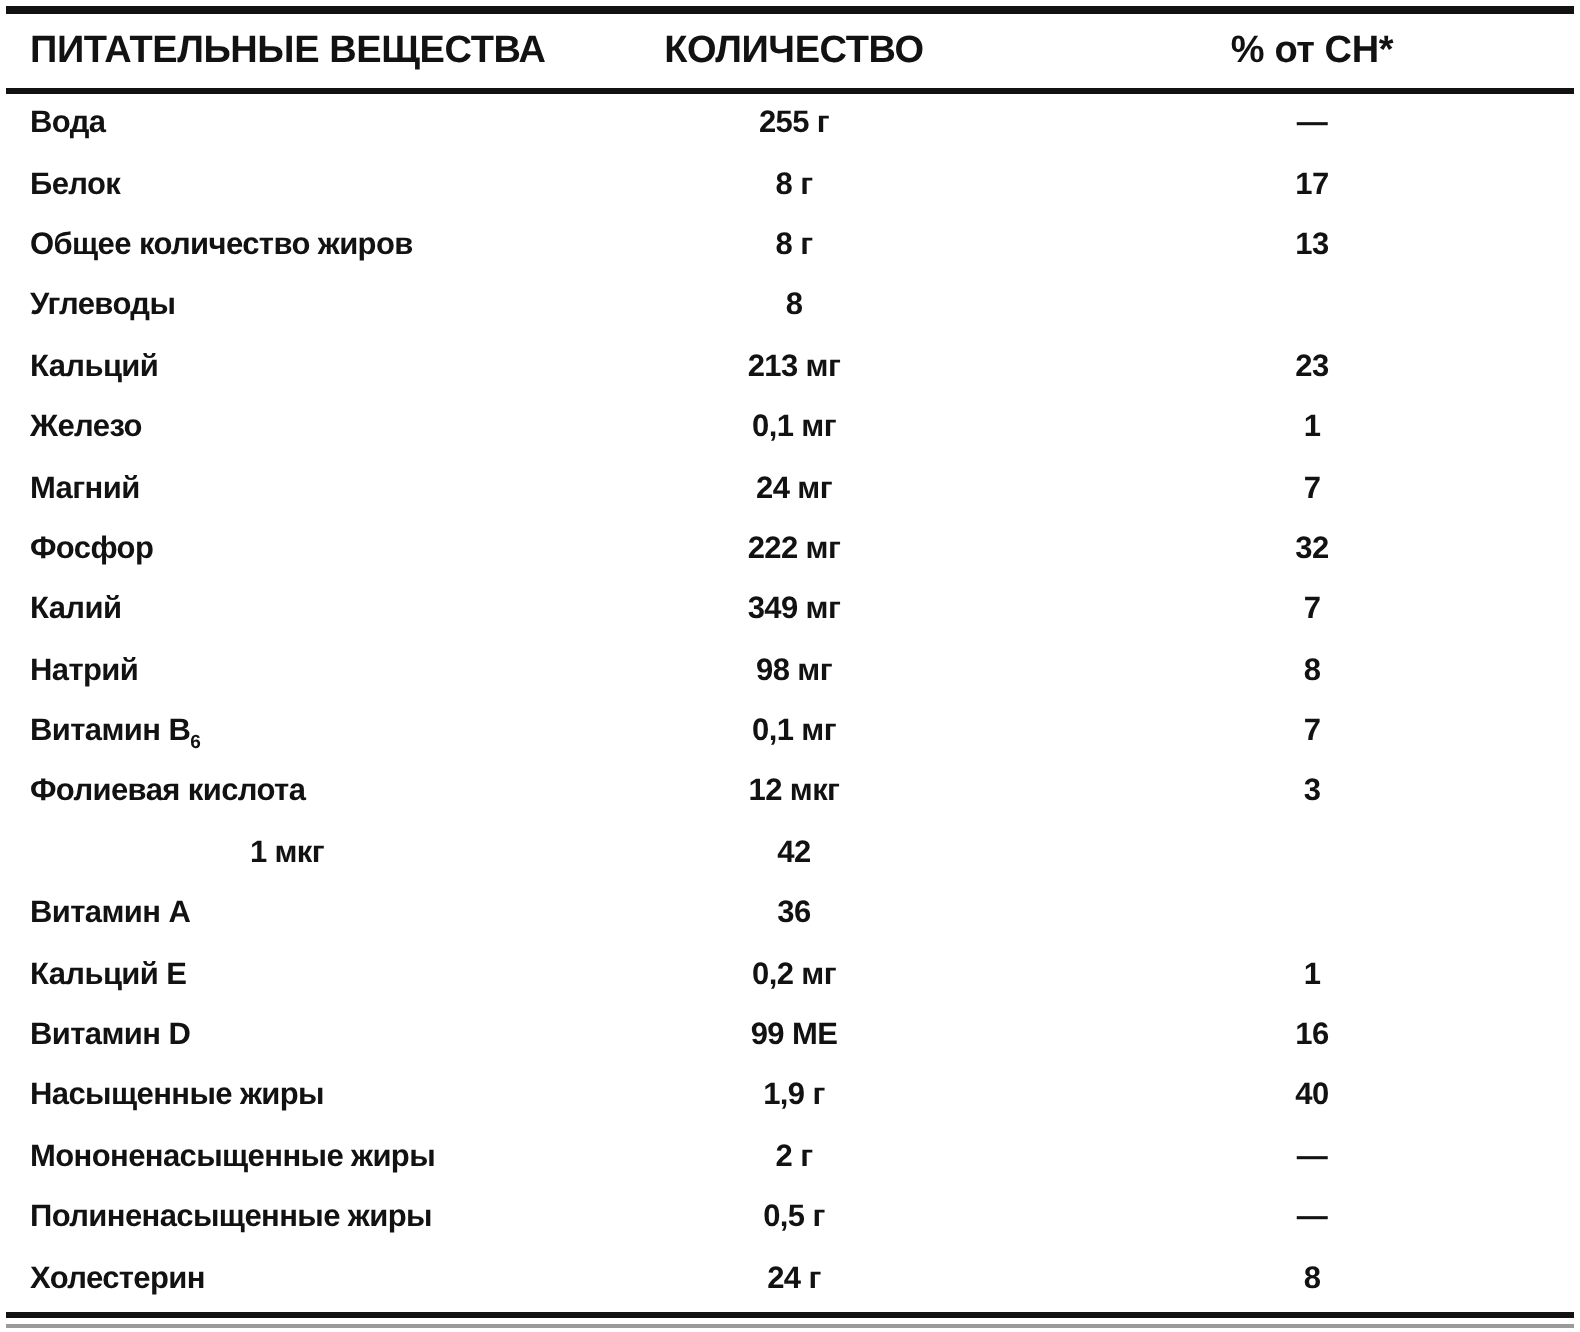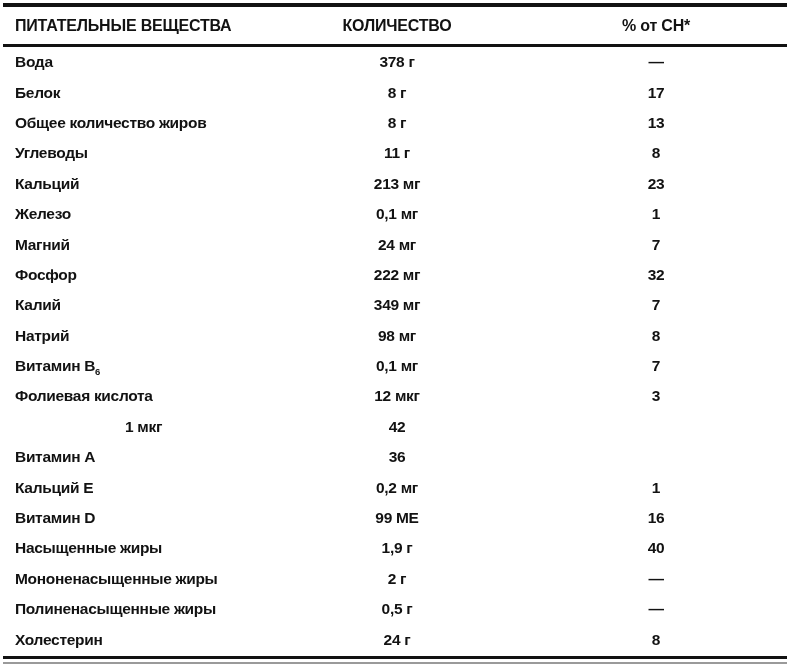"ПИТАТЕЛЬНЫЕ ВЕЩЕСТВА" .th { font-size: 16px -> 19px }
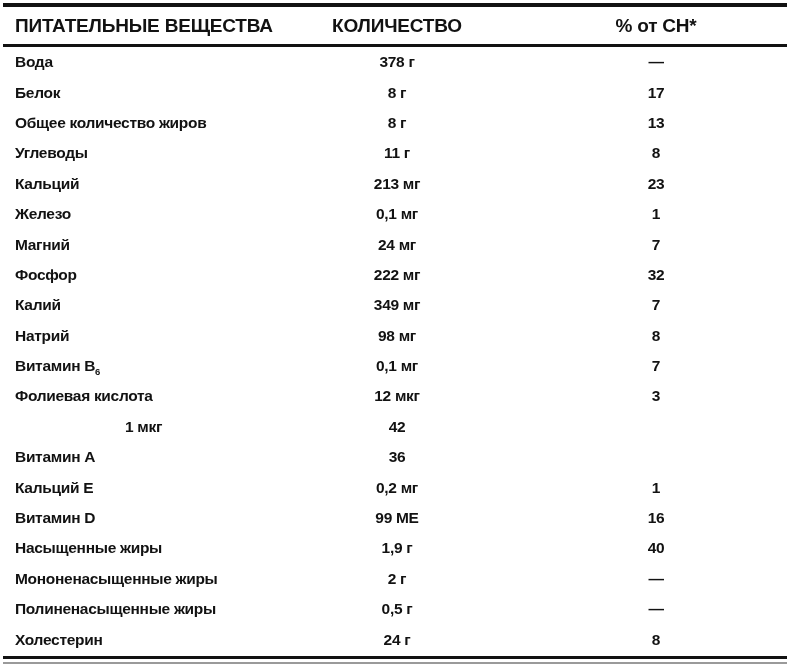"378 г" div.cell { text: 378 -> 255 }
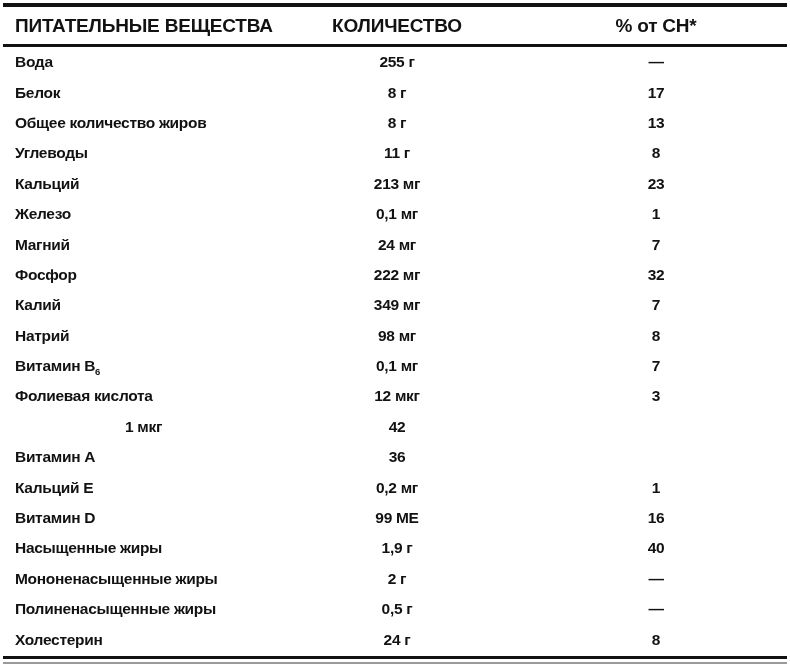"11 г" div.cell { html: <div>11 г</div> -> none }
